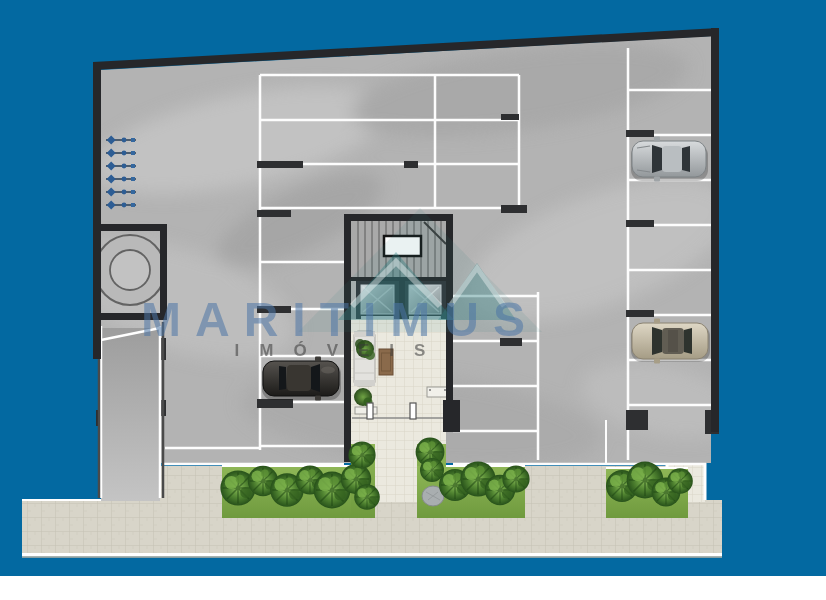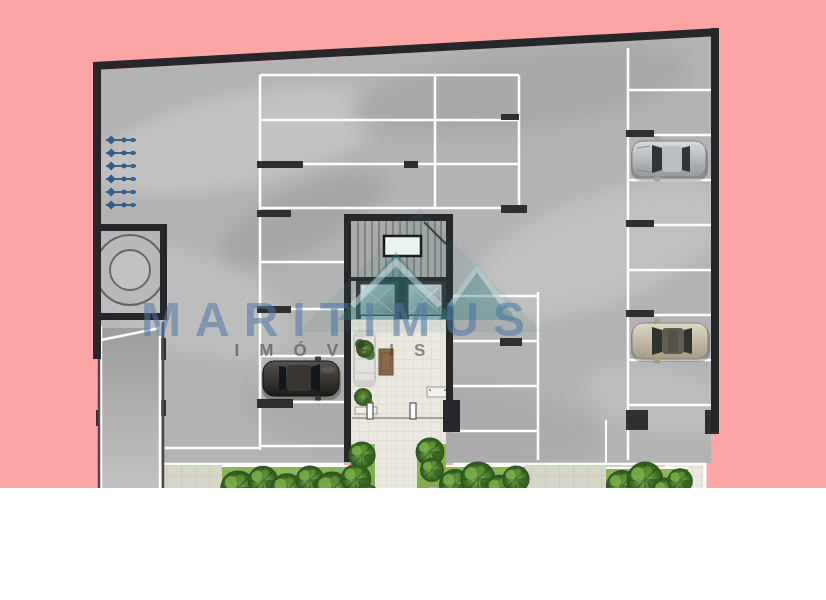"MARITIMUS" #stage { background: #fca5a5 -> #0369a1; height: 488px -> 576px }
